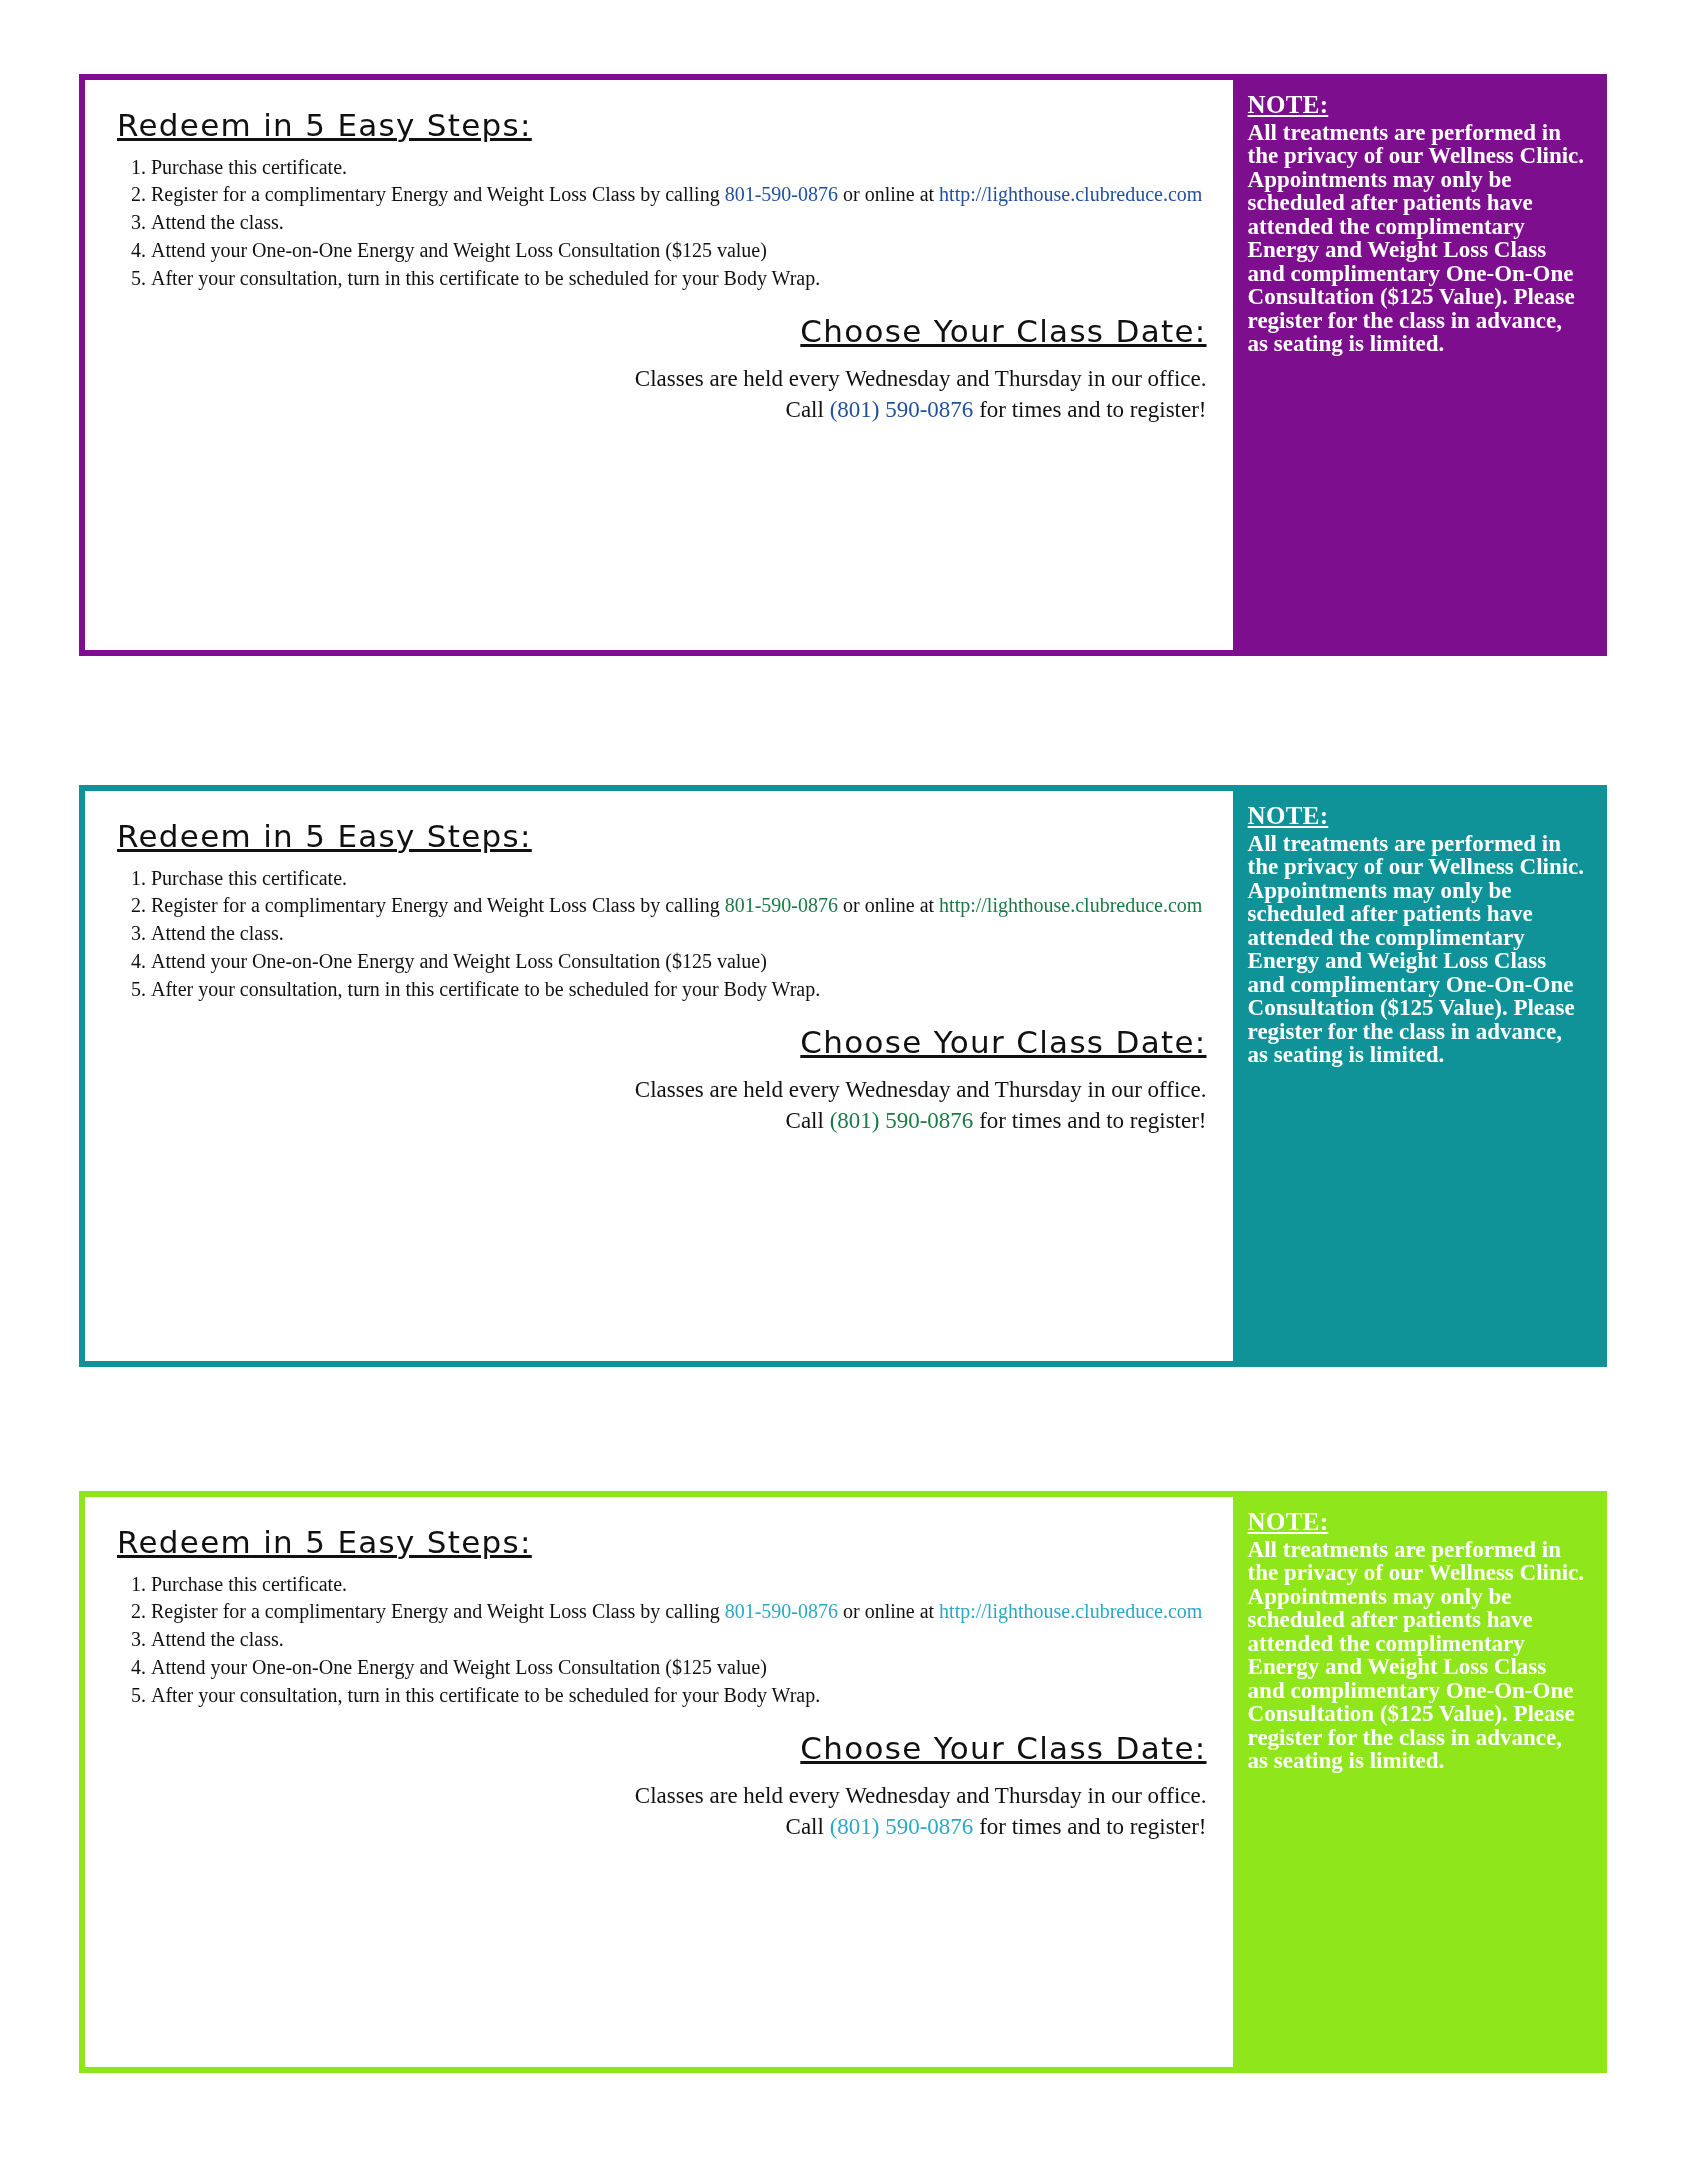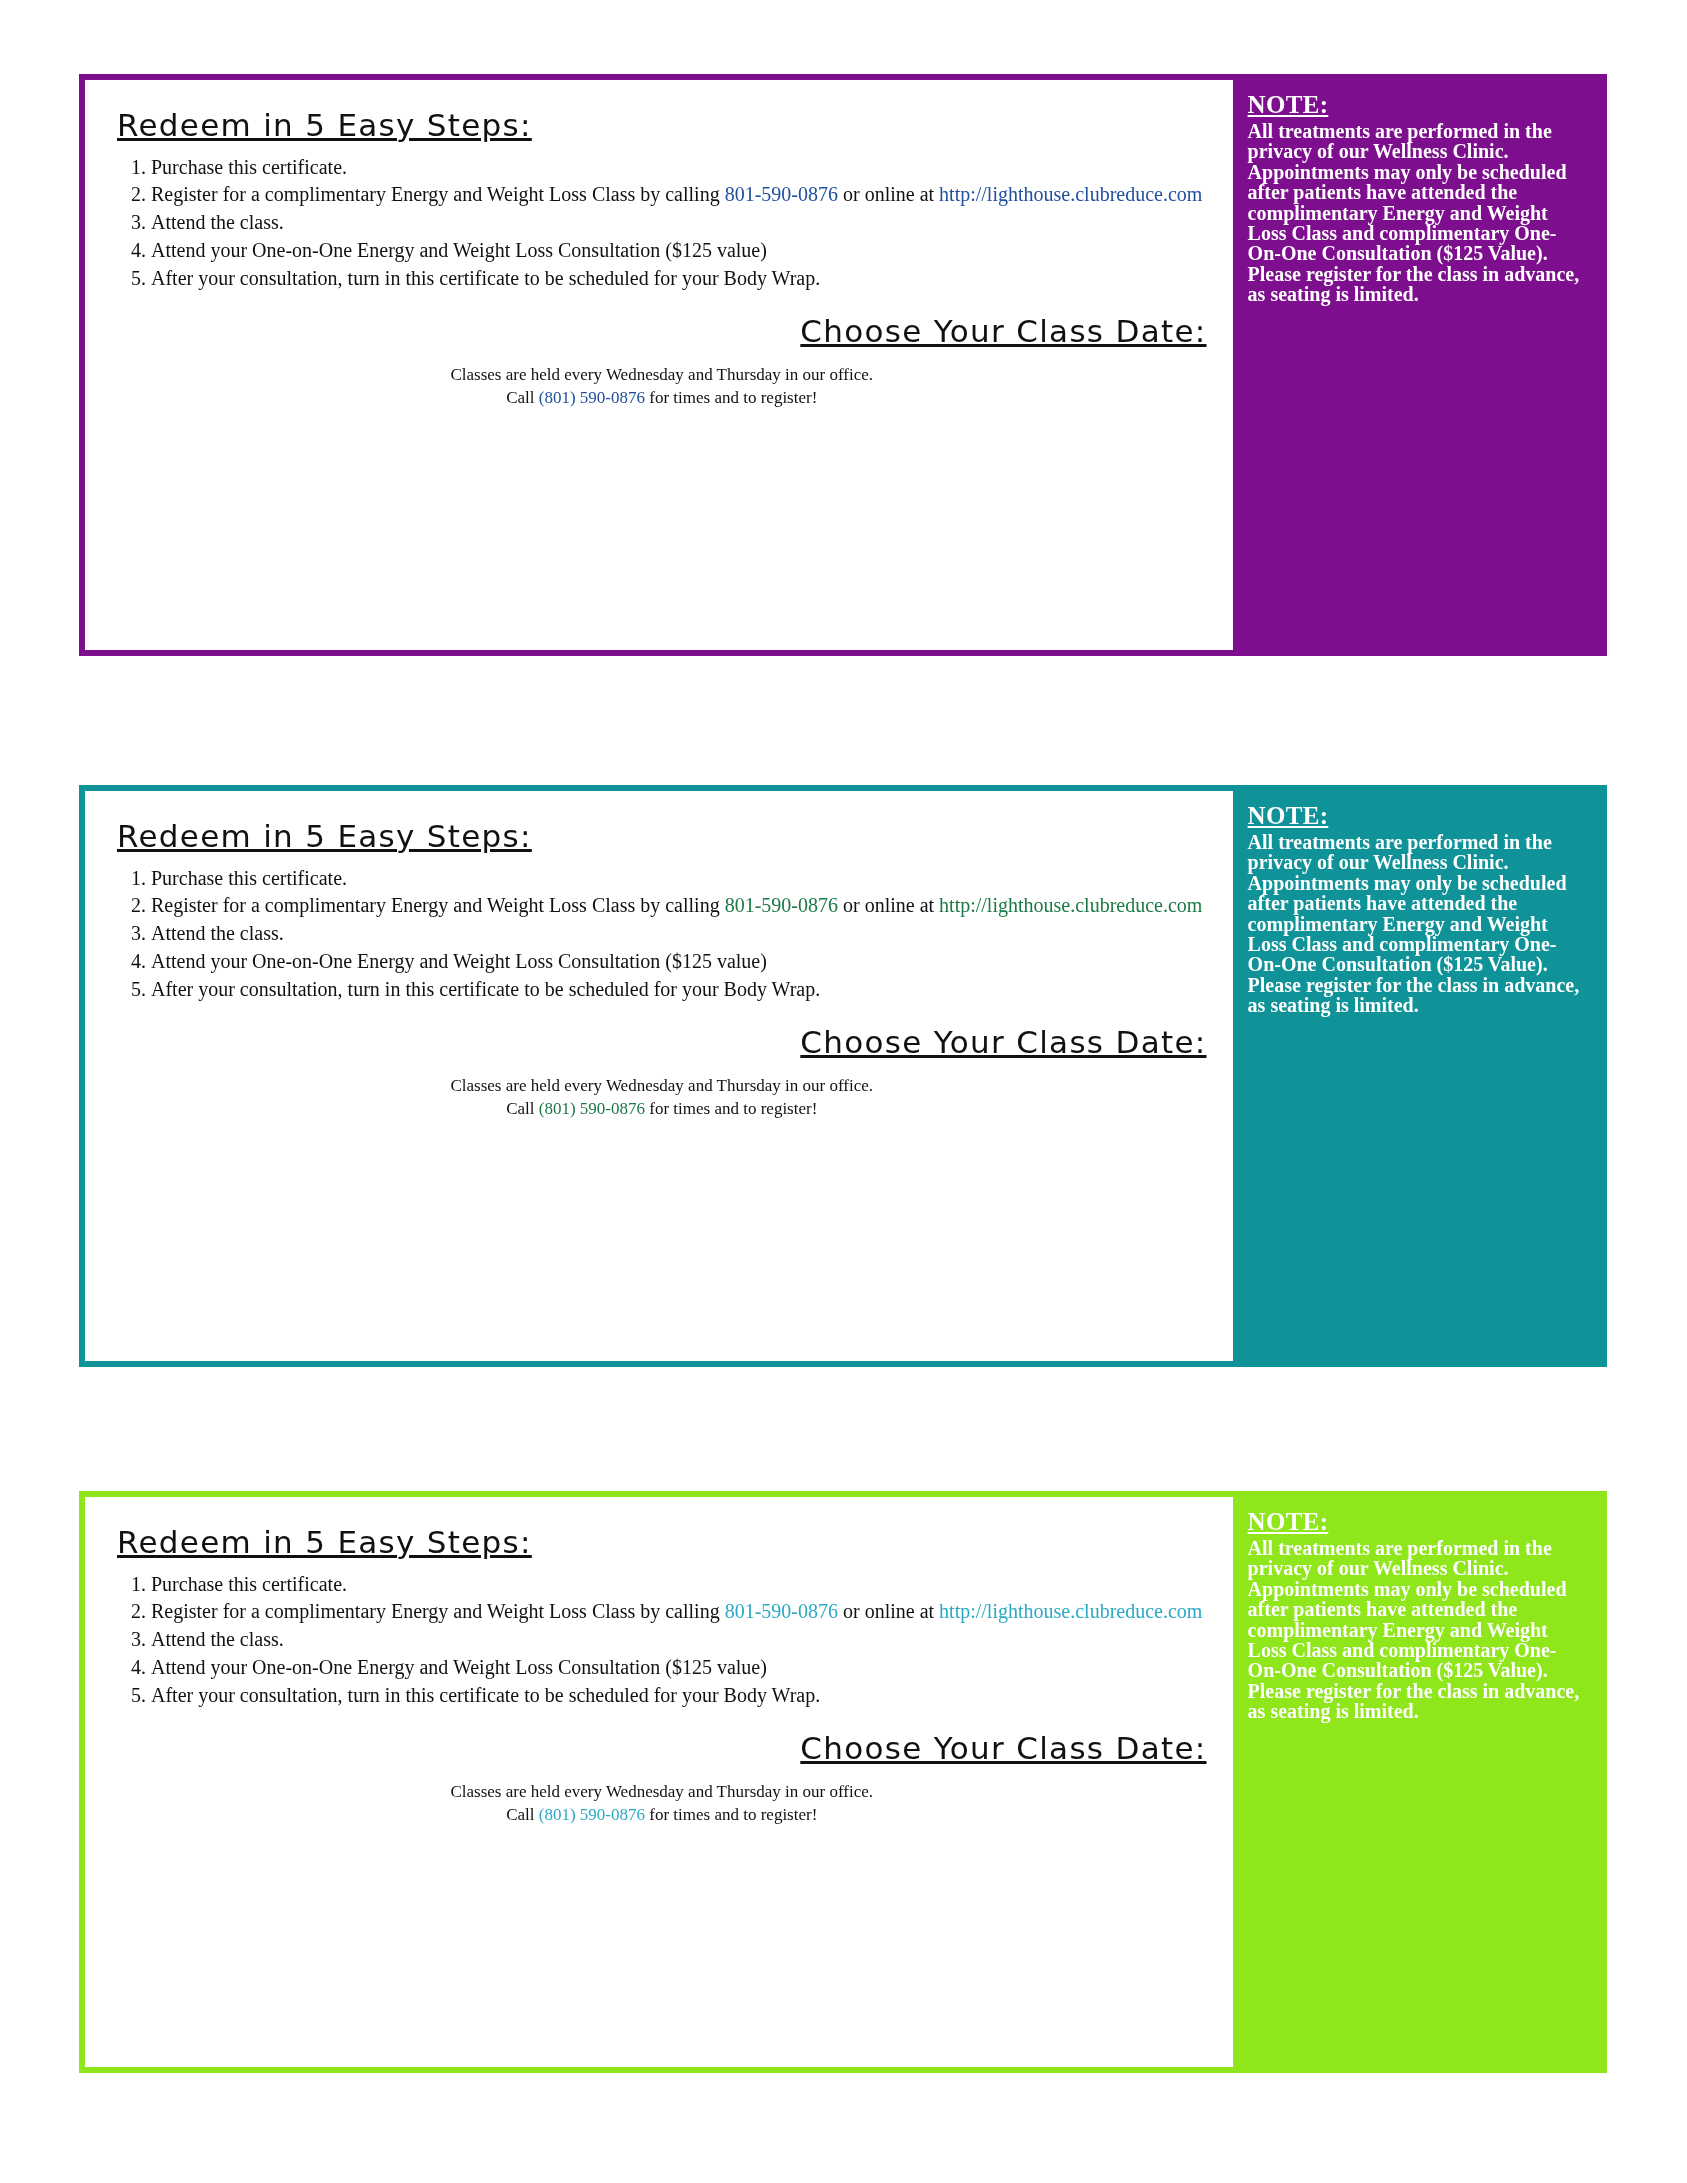"All treatments are performed in" .note-body { font-size: 20px -> 23px }
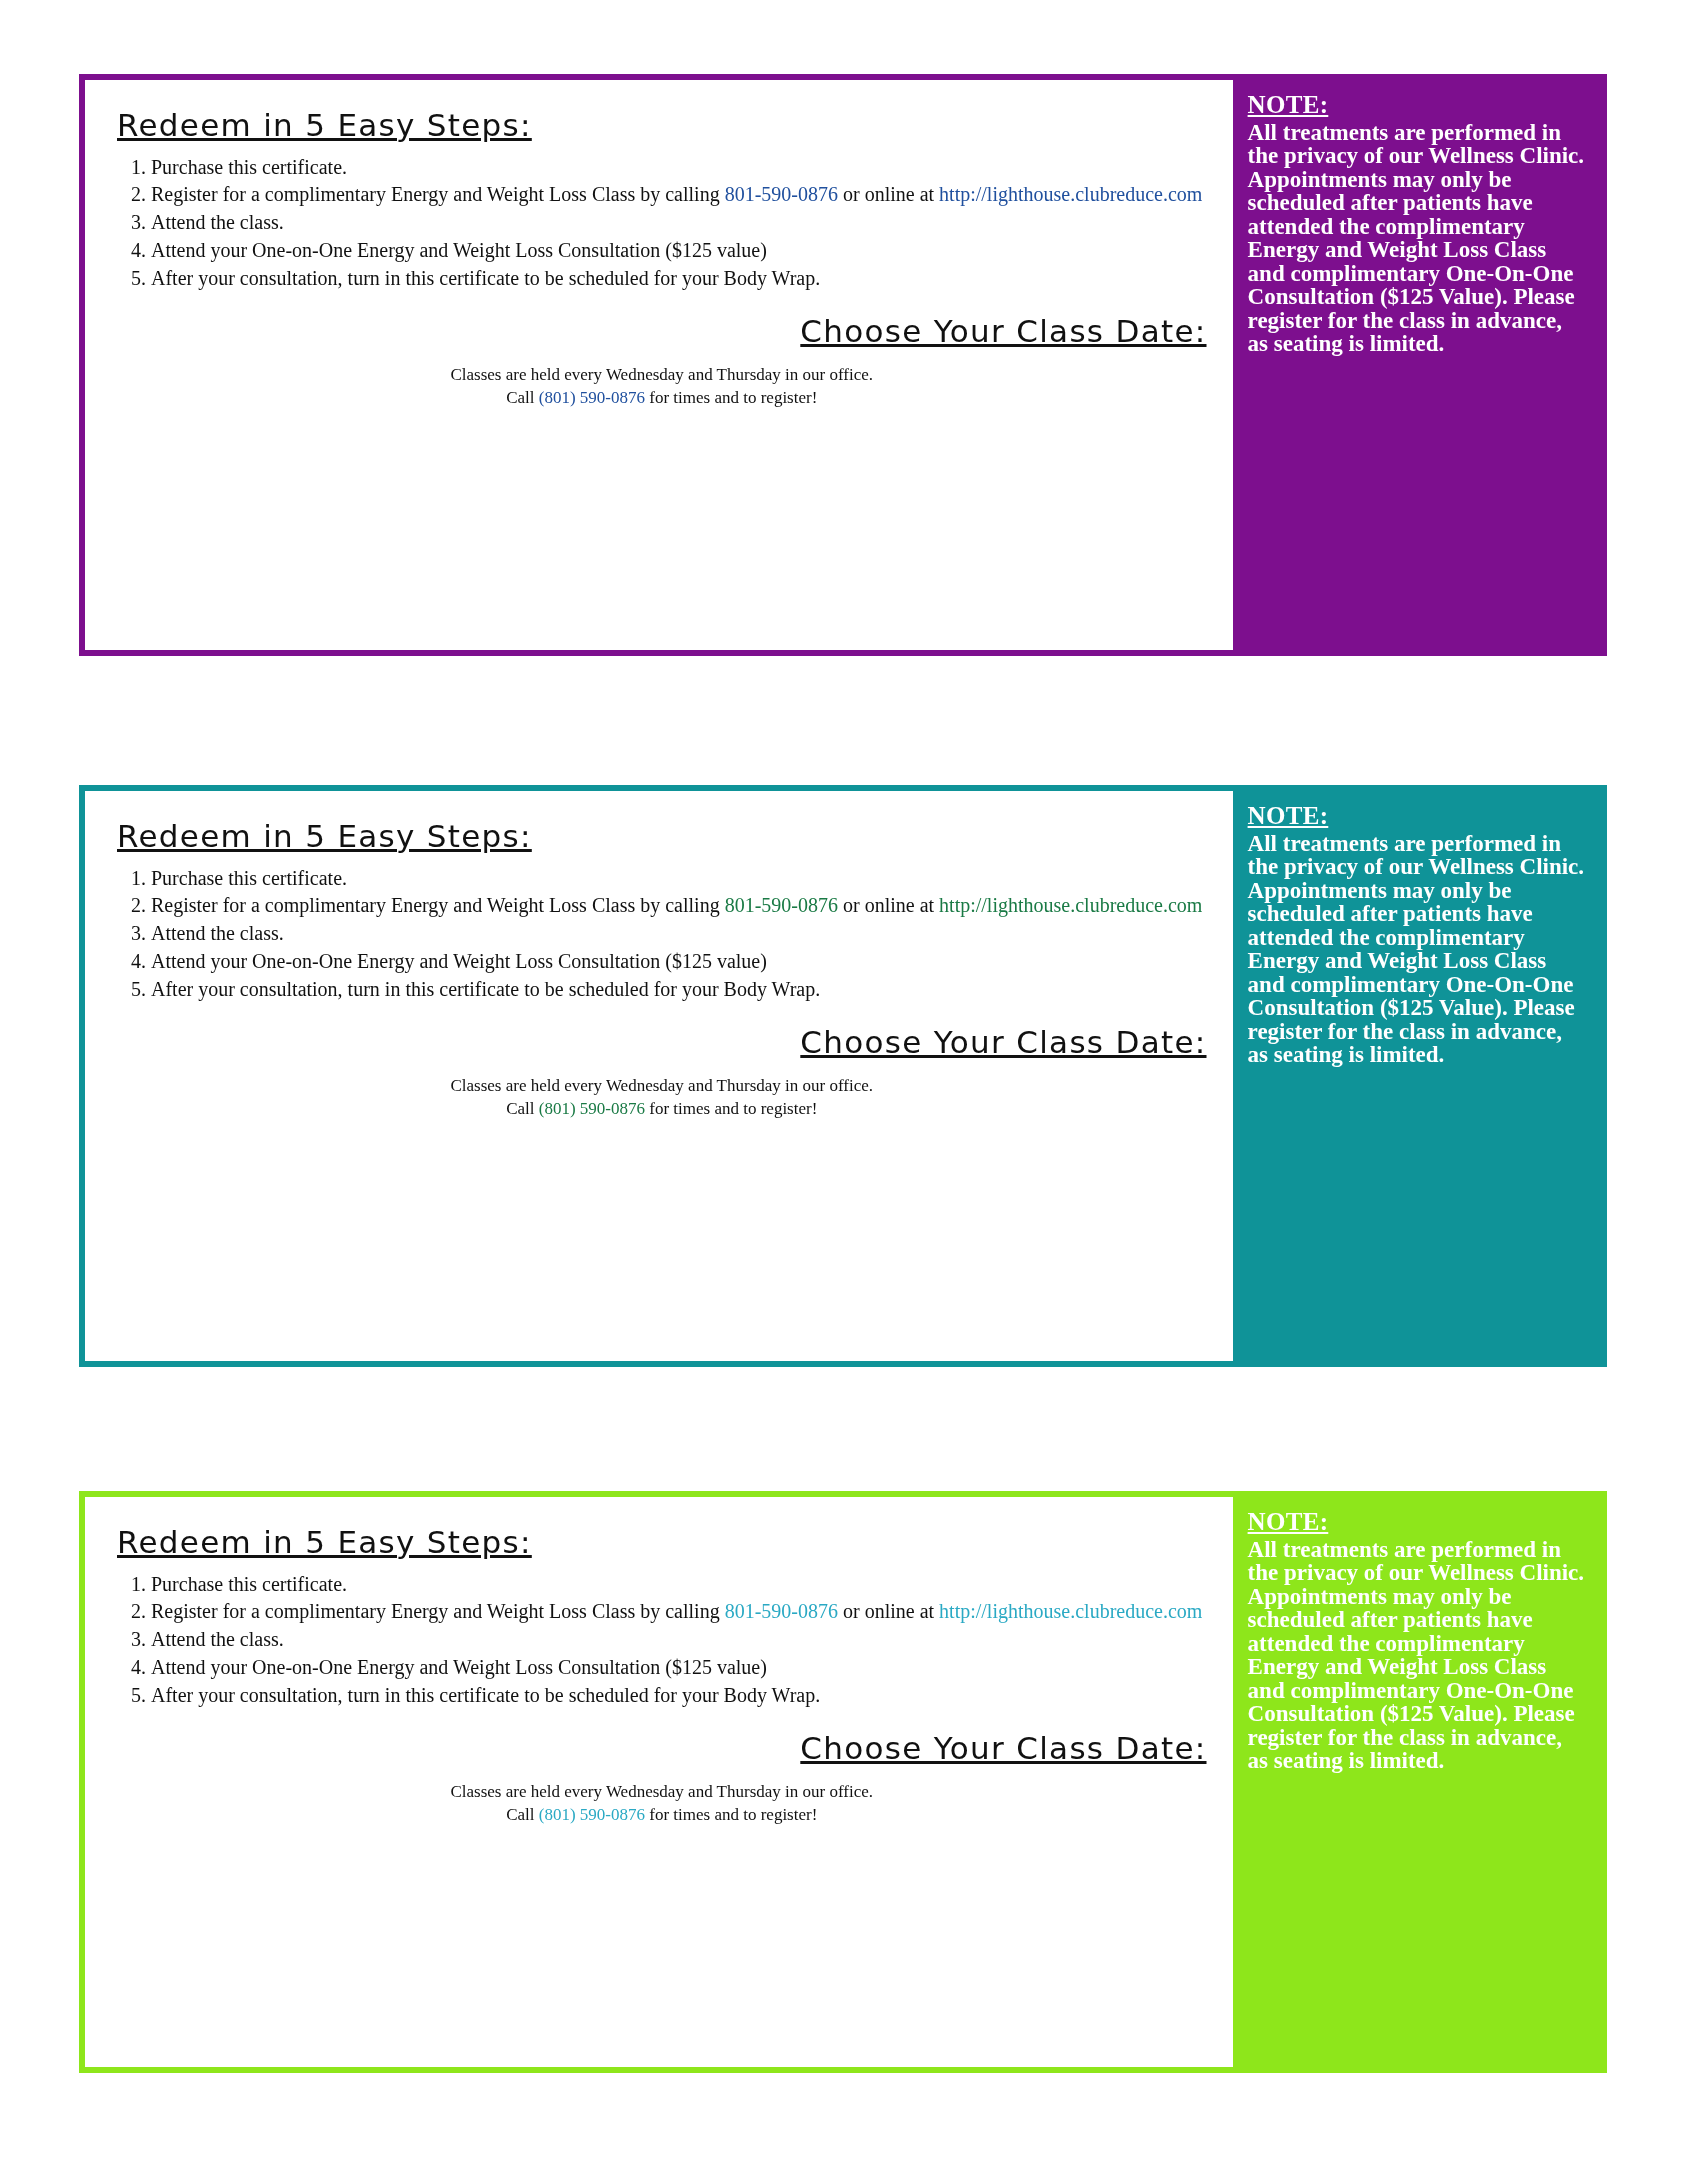"Classes are held every Wednesday" .closing { font-size: 17px -> 23px; text-align: center -> right }
